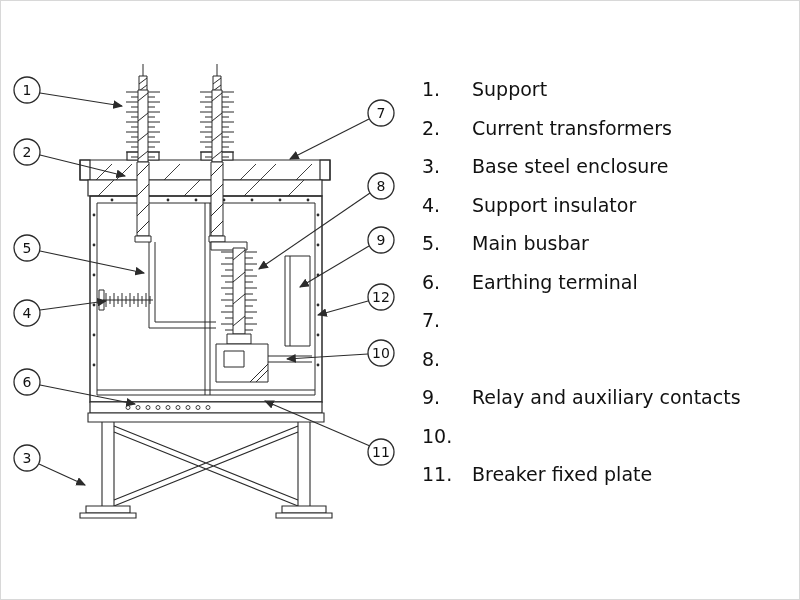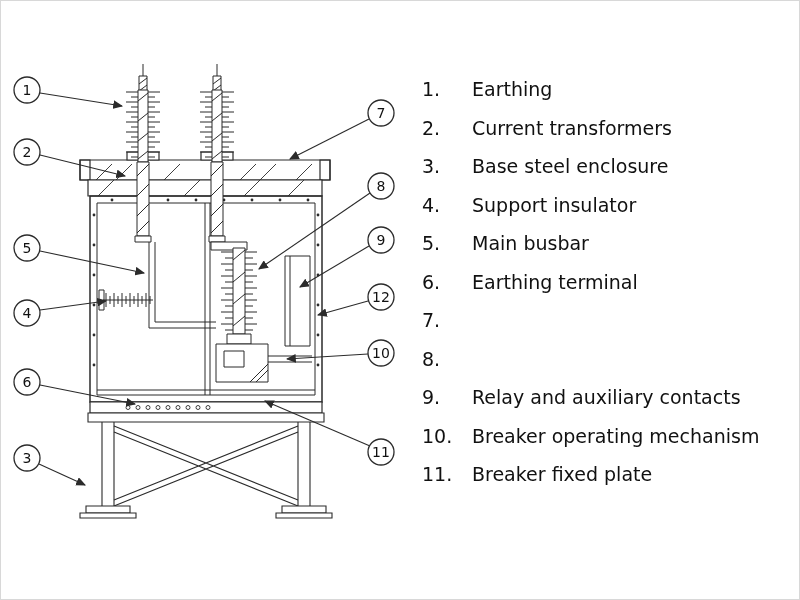"Earthing" span.label { text: Earthing -> Support }
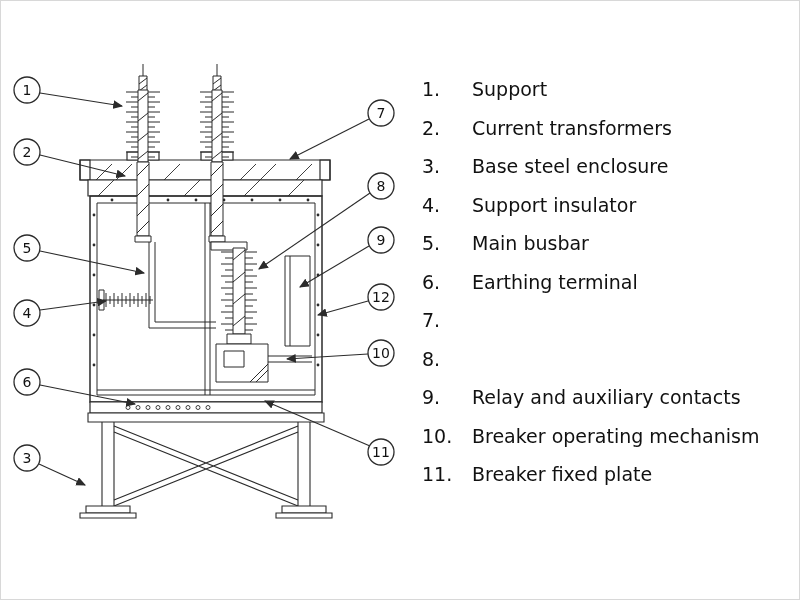"Breaker operating mechanism" span.label { html: <span>Breaker operating mechanism</span> -> none }
